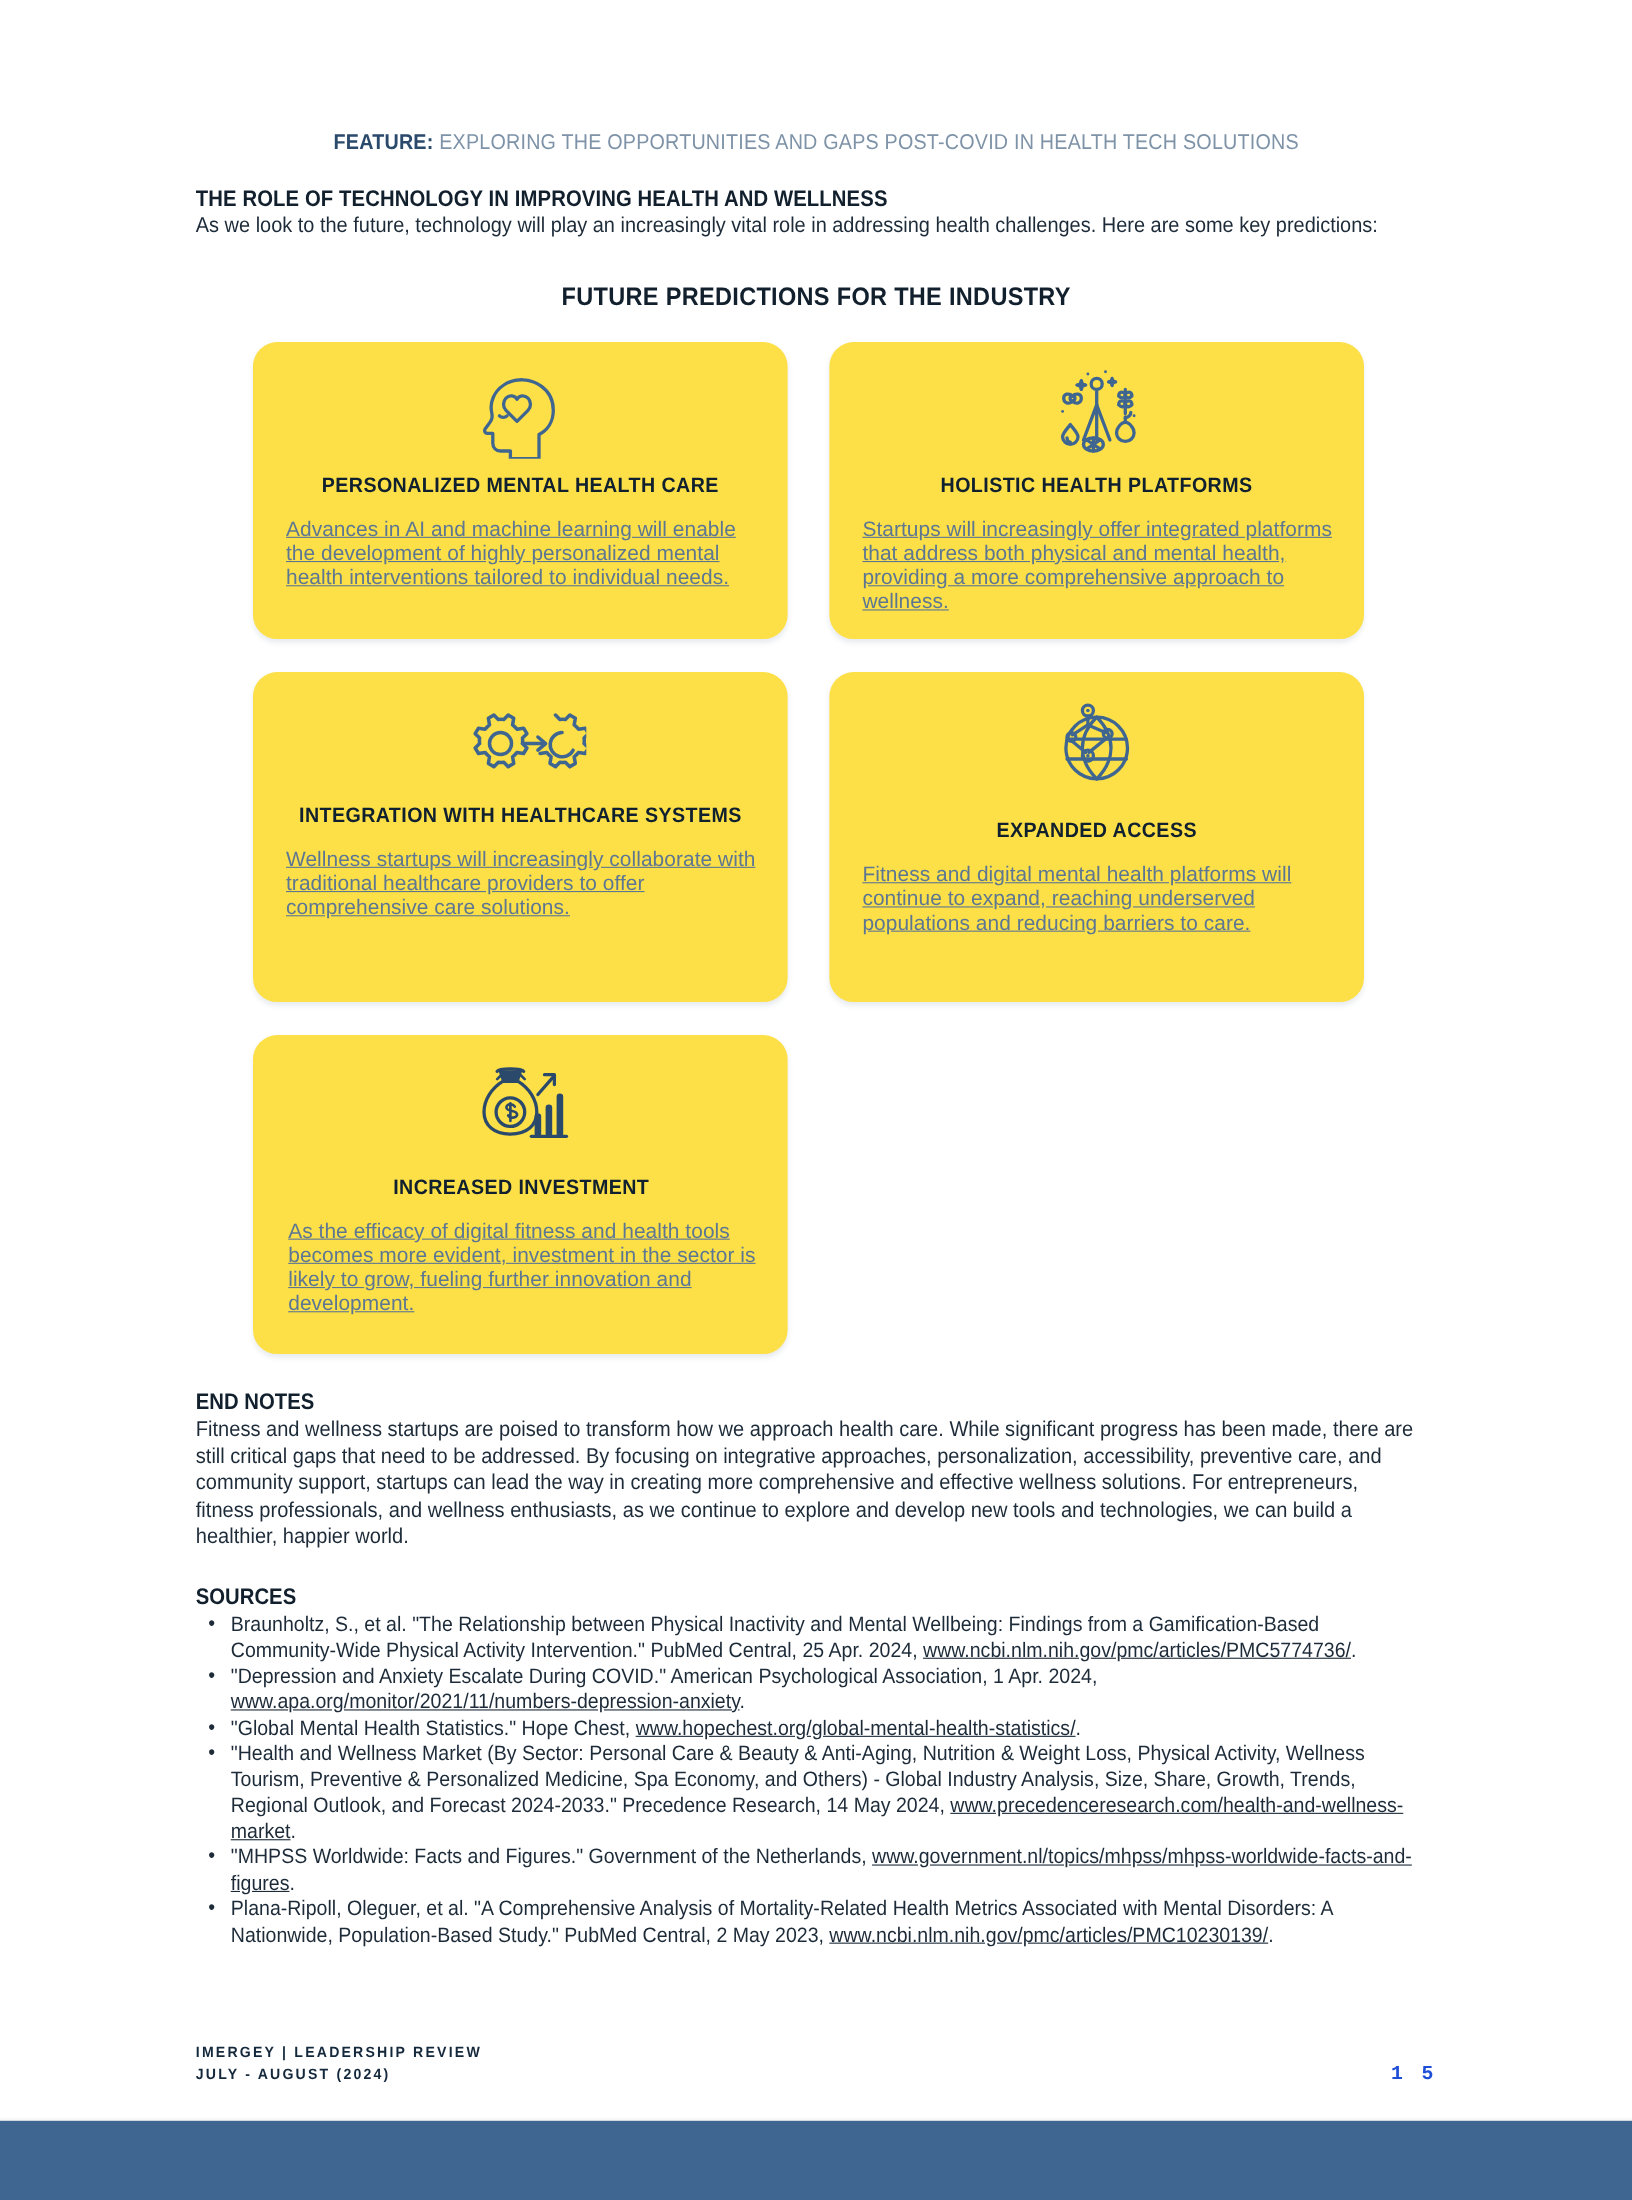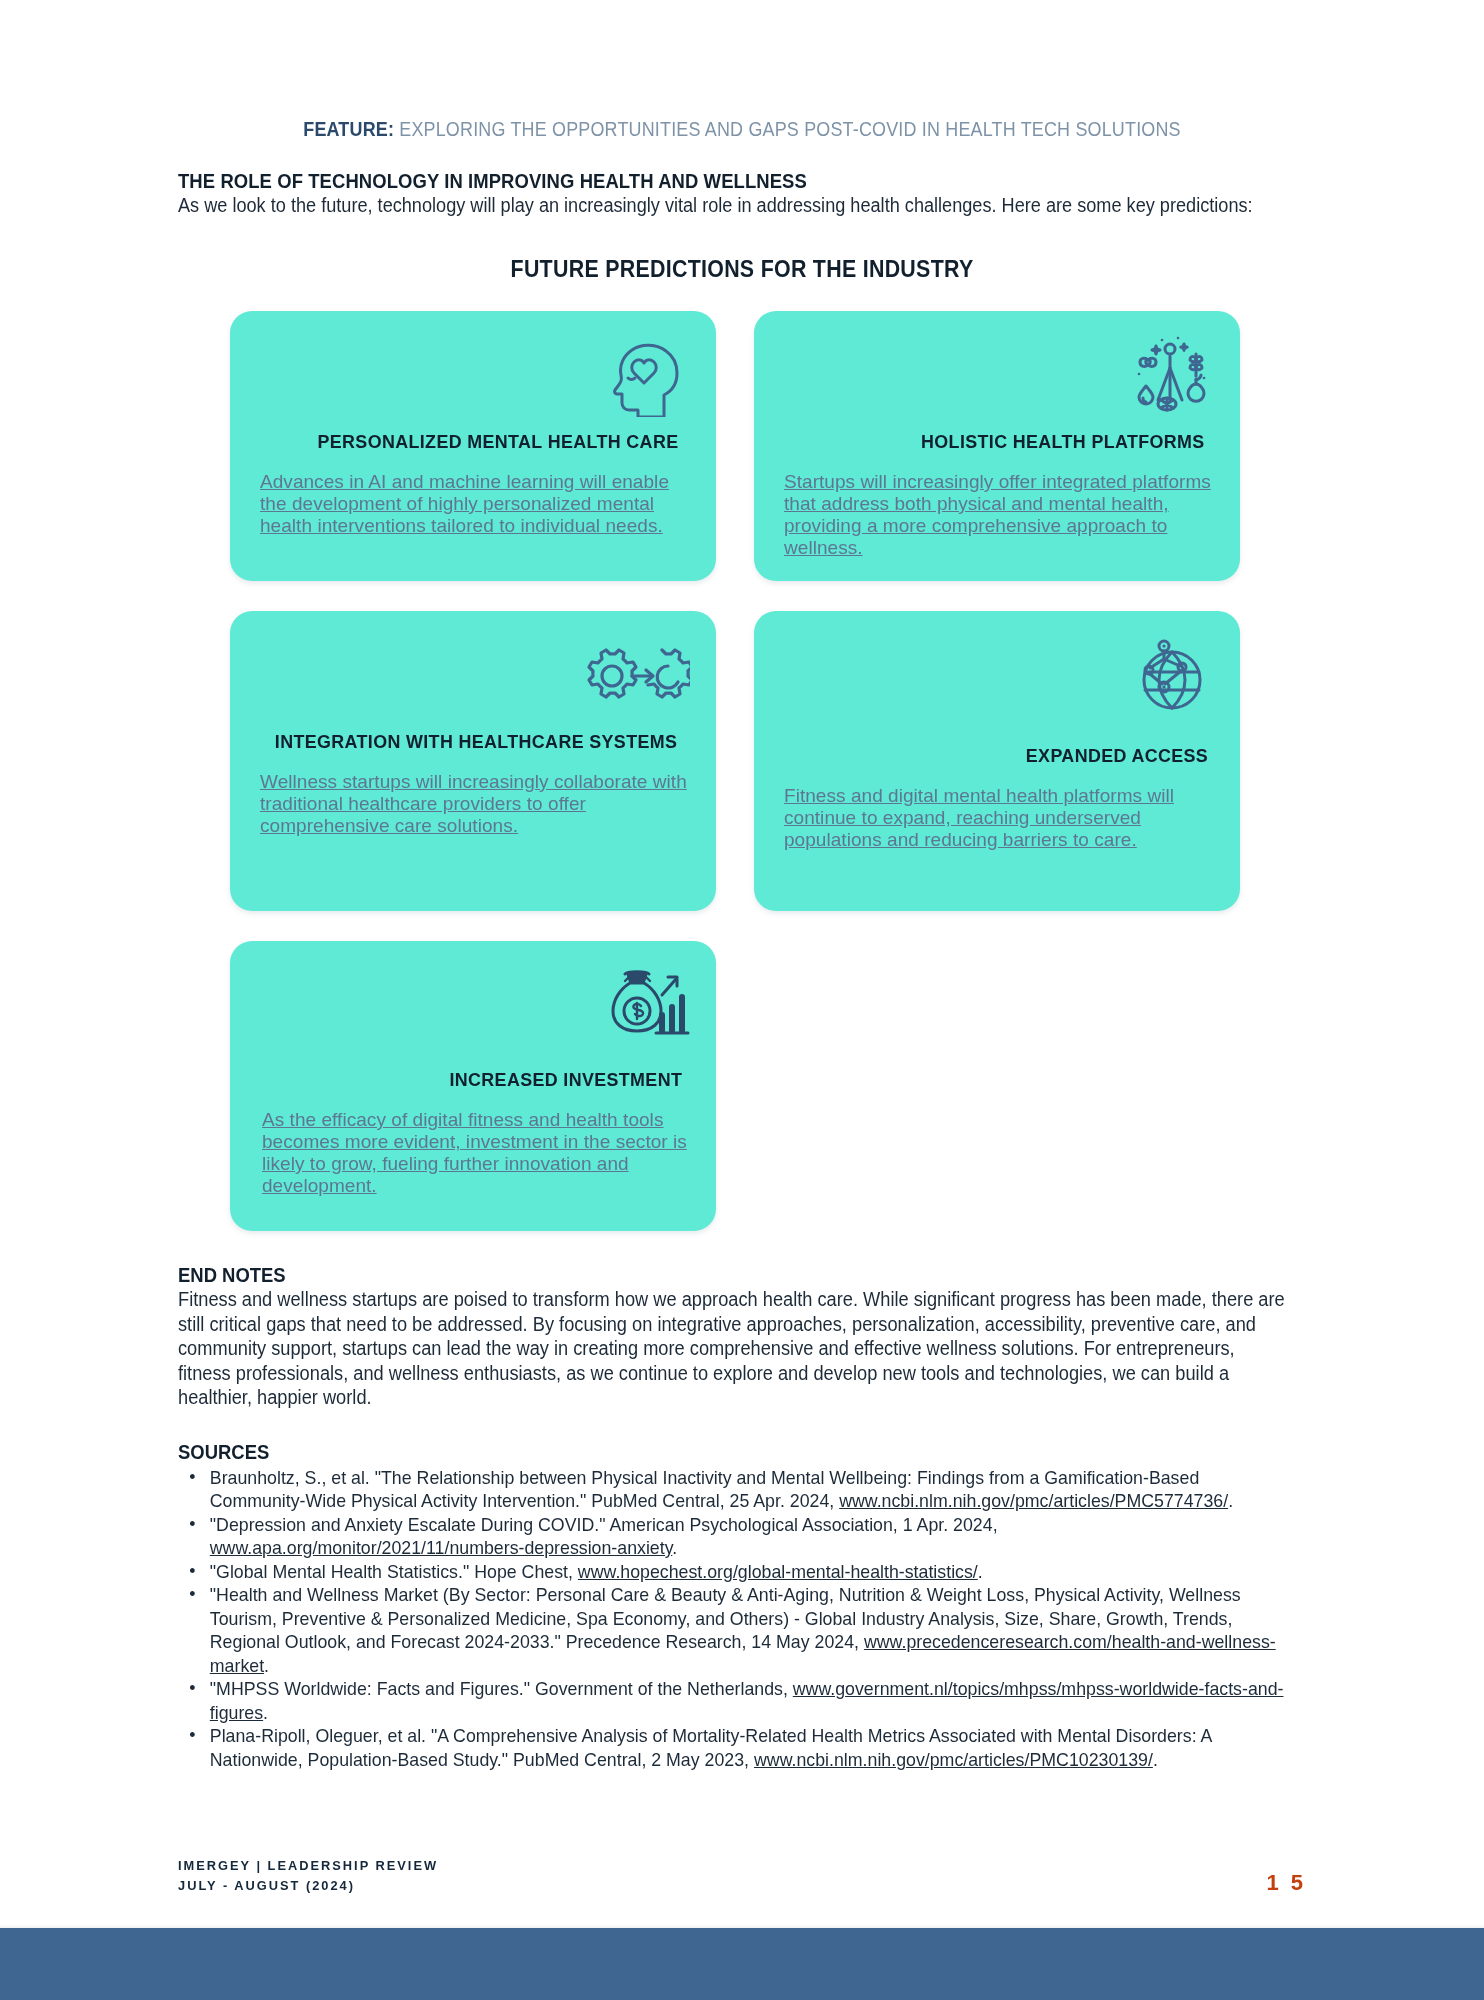"PERSONALIZED MENTAL HEALTH CARE" .card { align-items: flex-end -> center; background: #5eead4 -> #fde047 }
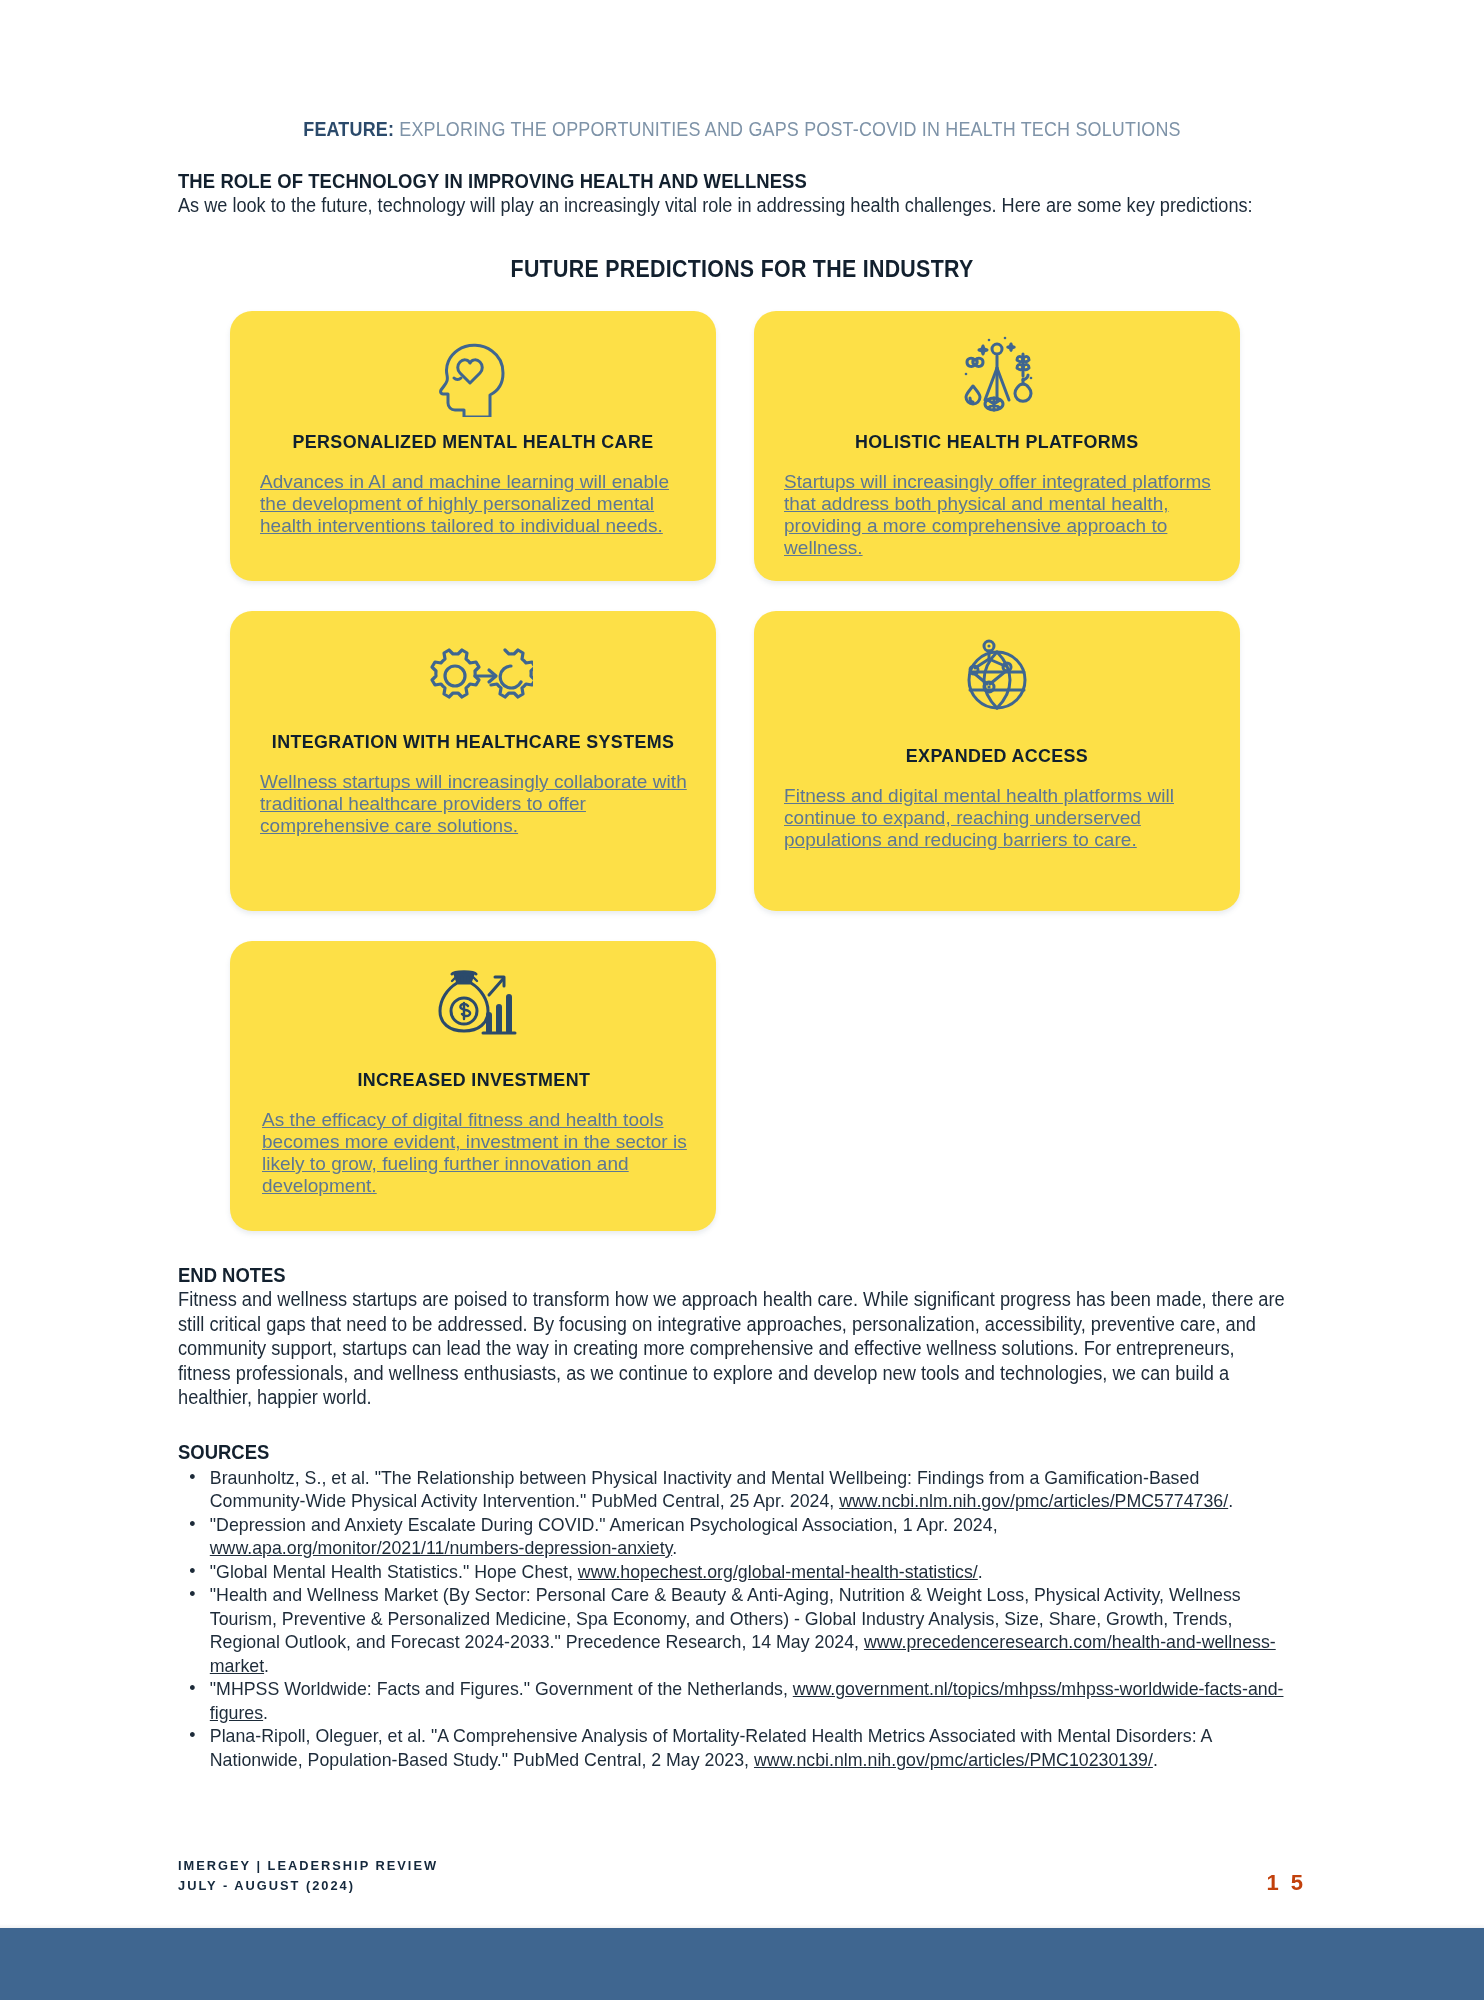"1 5" .footer-page { color: #c2410c -> #1d4ed8; font-family: none -> Liberation Mono, monospace; font-size: 22px -> 18px }
